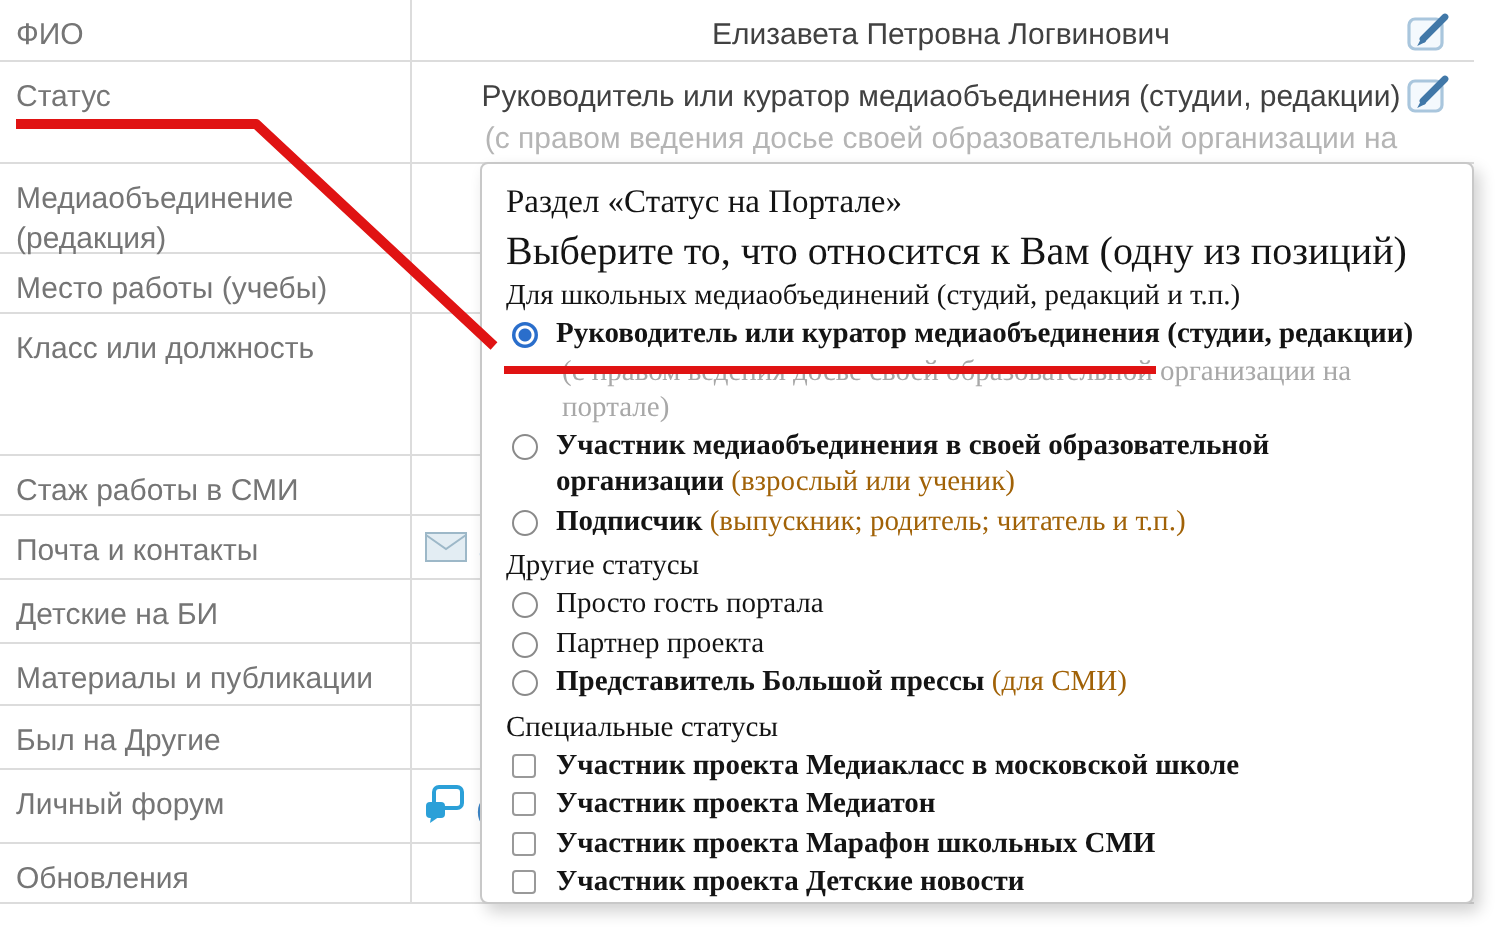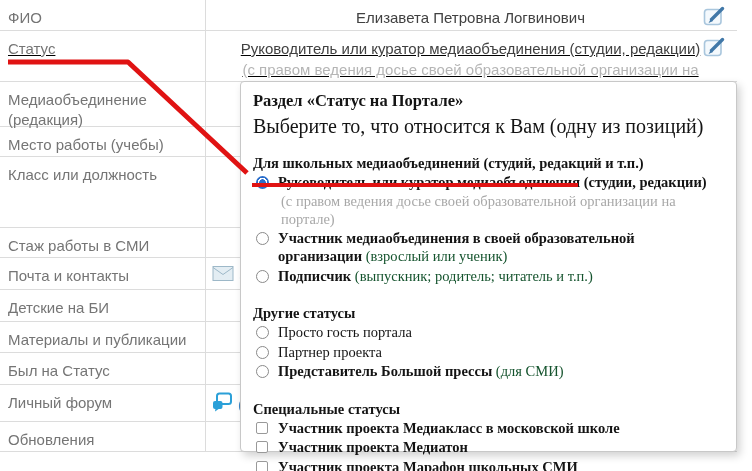"Статус" div.row { text-decoration: underline -> none }
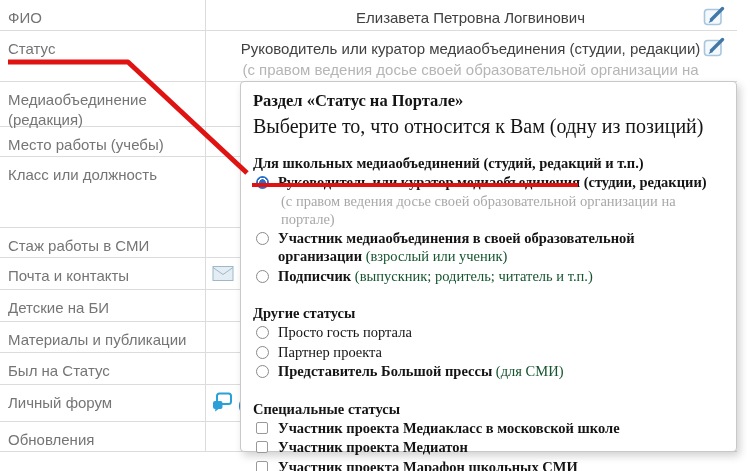"Раздел «Статус на Портале»" .popup-title { font-weight: bold -> normal }
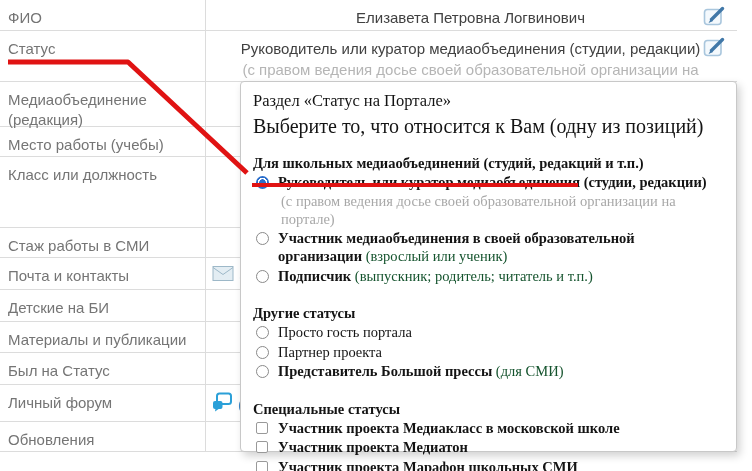"Для школьных медиаобъединений (студий," .sec-heading { font-weight: bold -> normal; margin-top: 19px -> 4px }
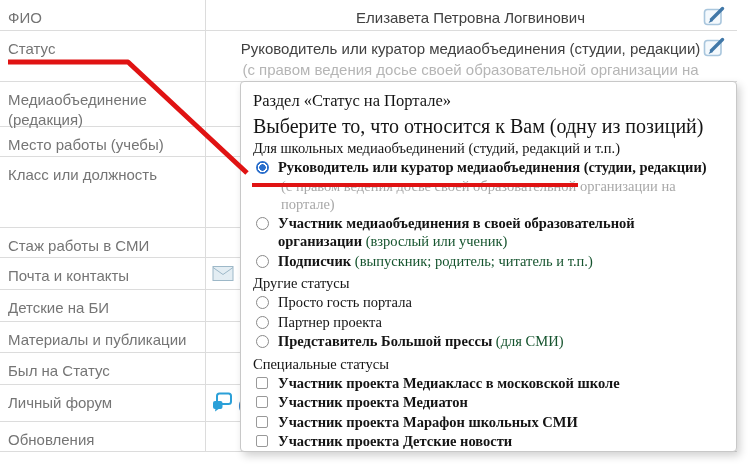"(взрослый или ученик)" .note { color: #14532d -> #a16207 }
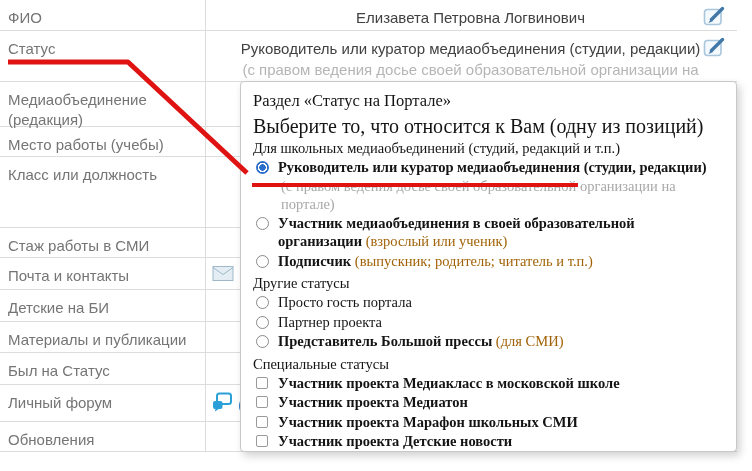"Был на Статус" div.cell-label { text: Статус -> Другие }
